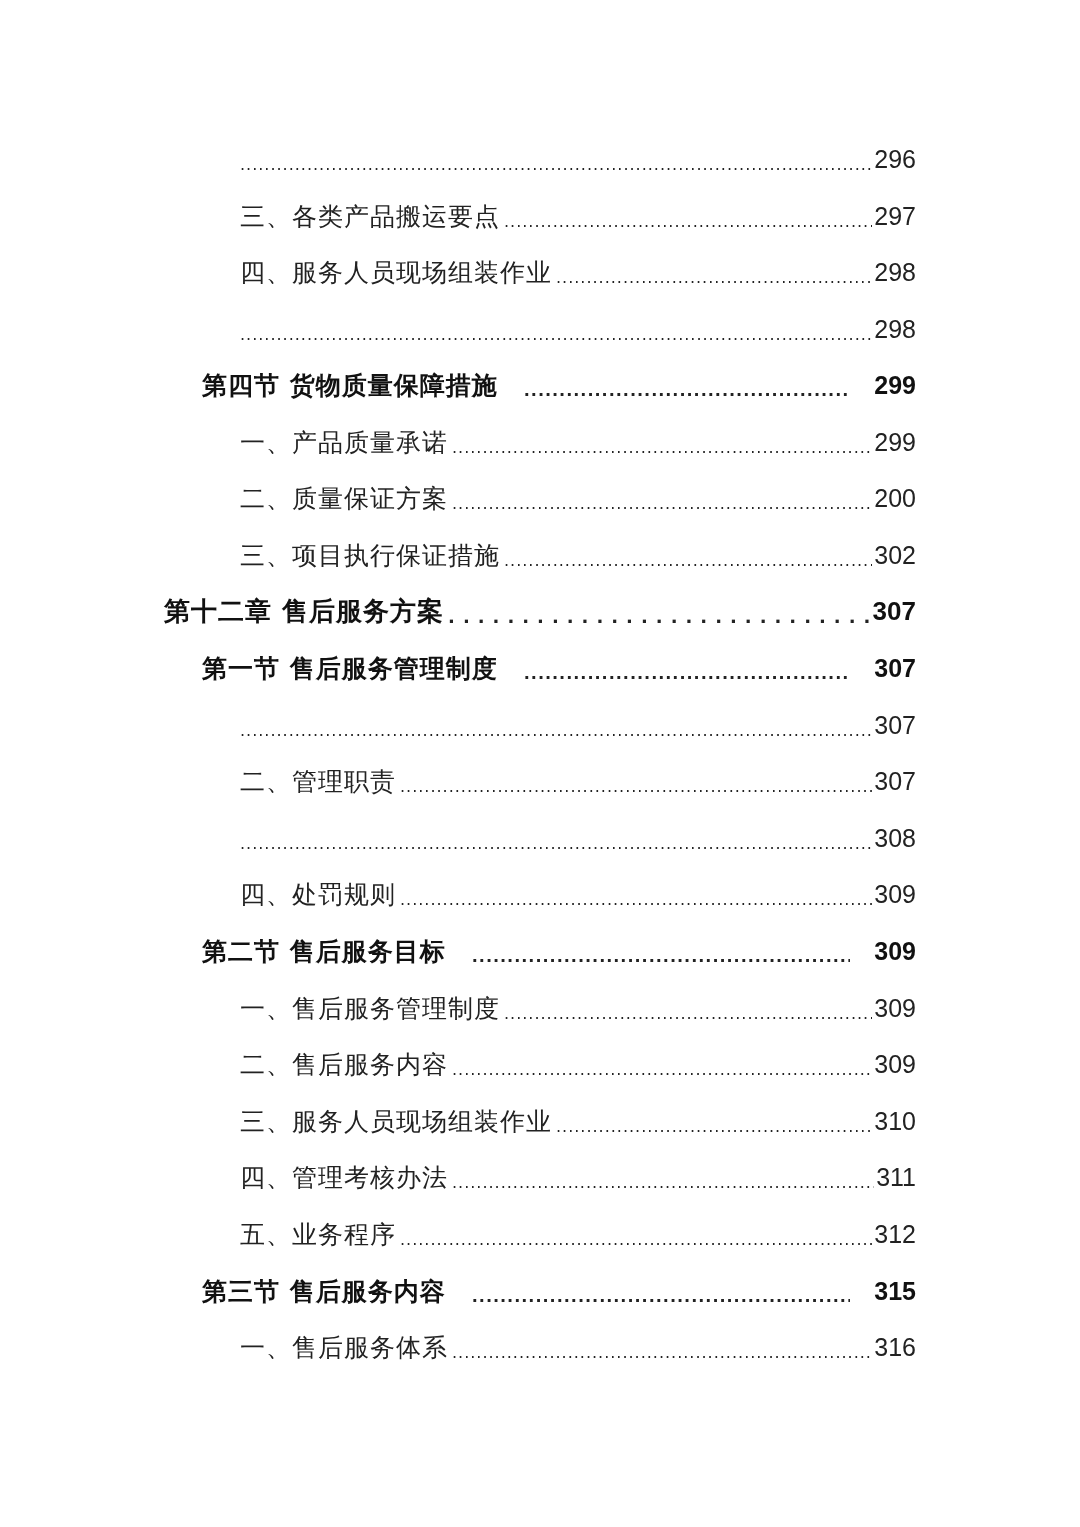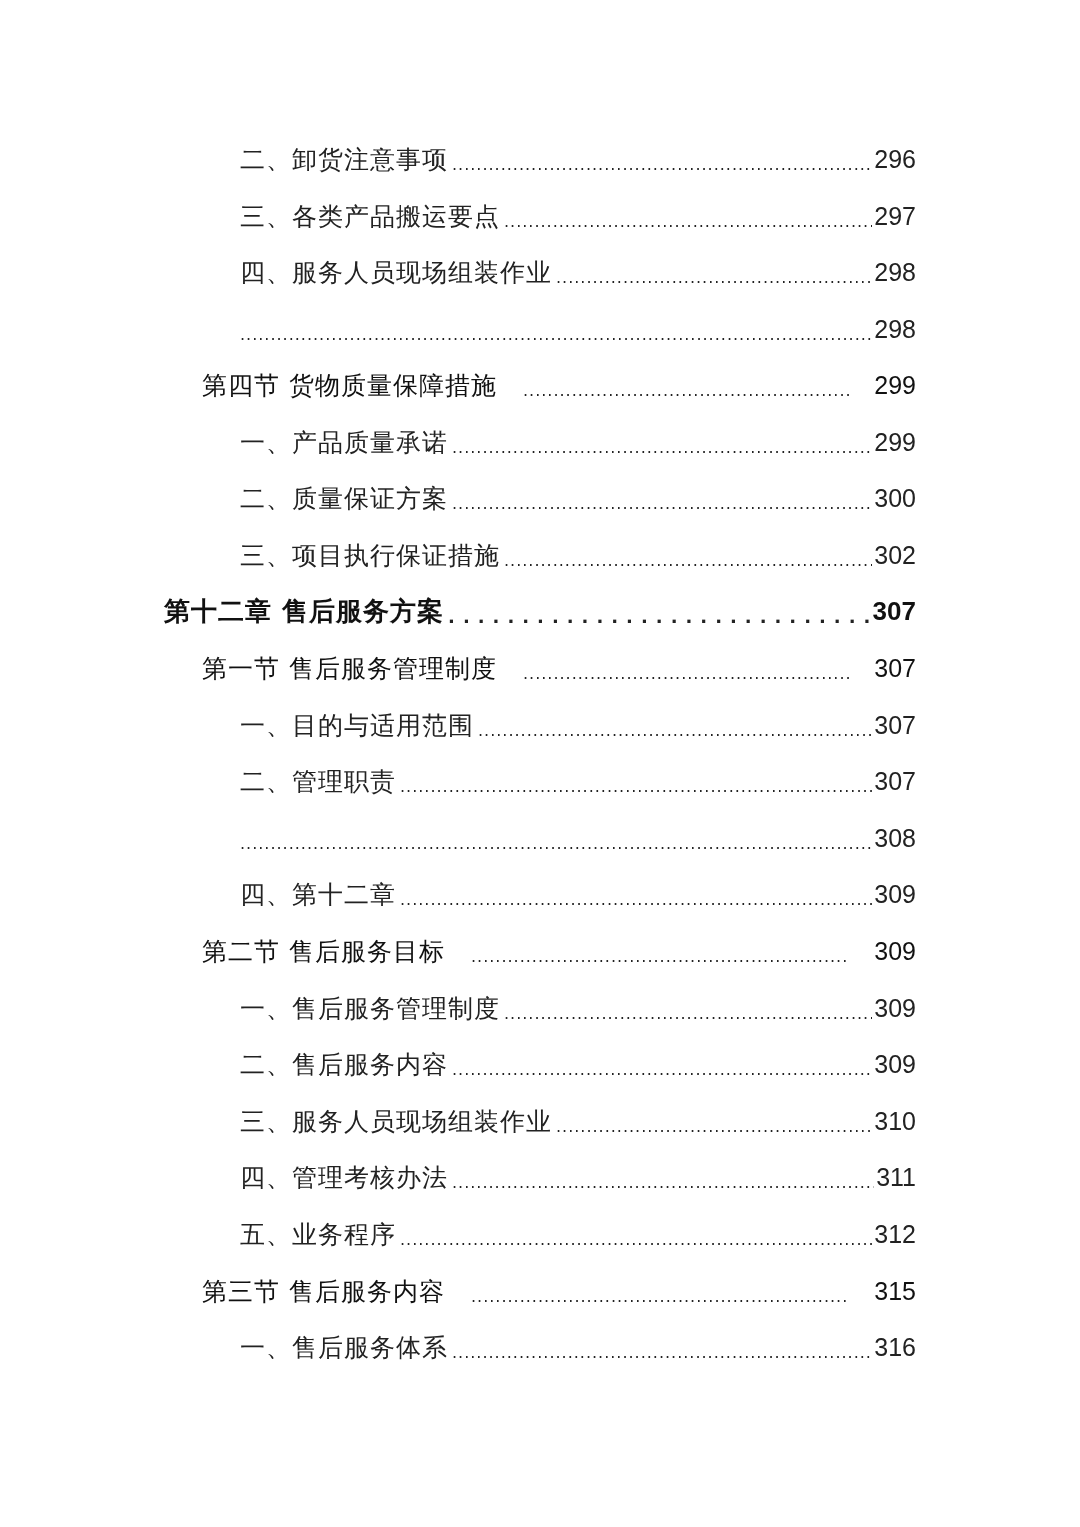"二、卸货注意事项" span.label { html: <span>二、卸货注意事项</span> -> none }
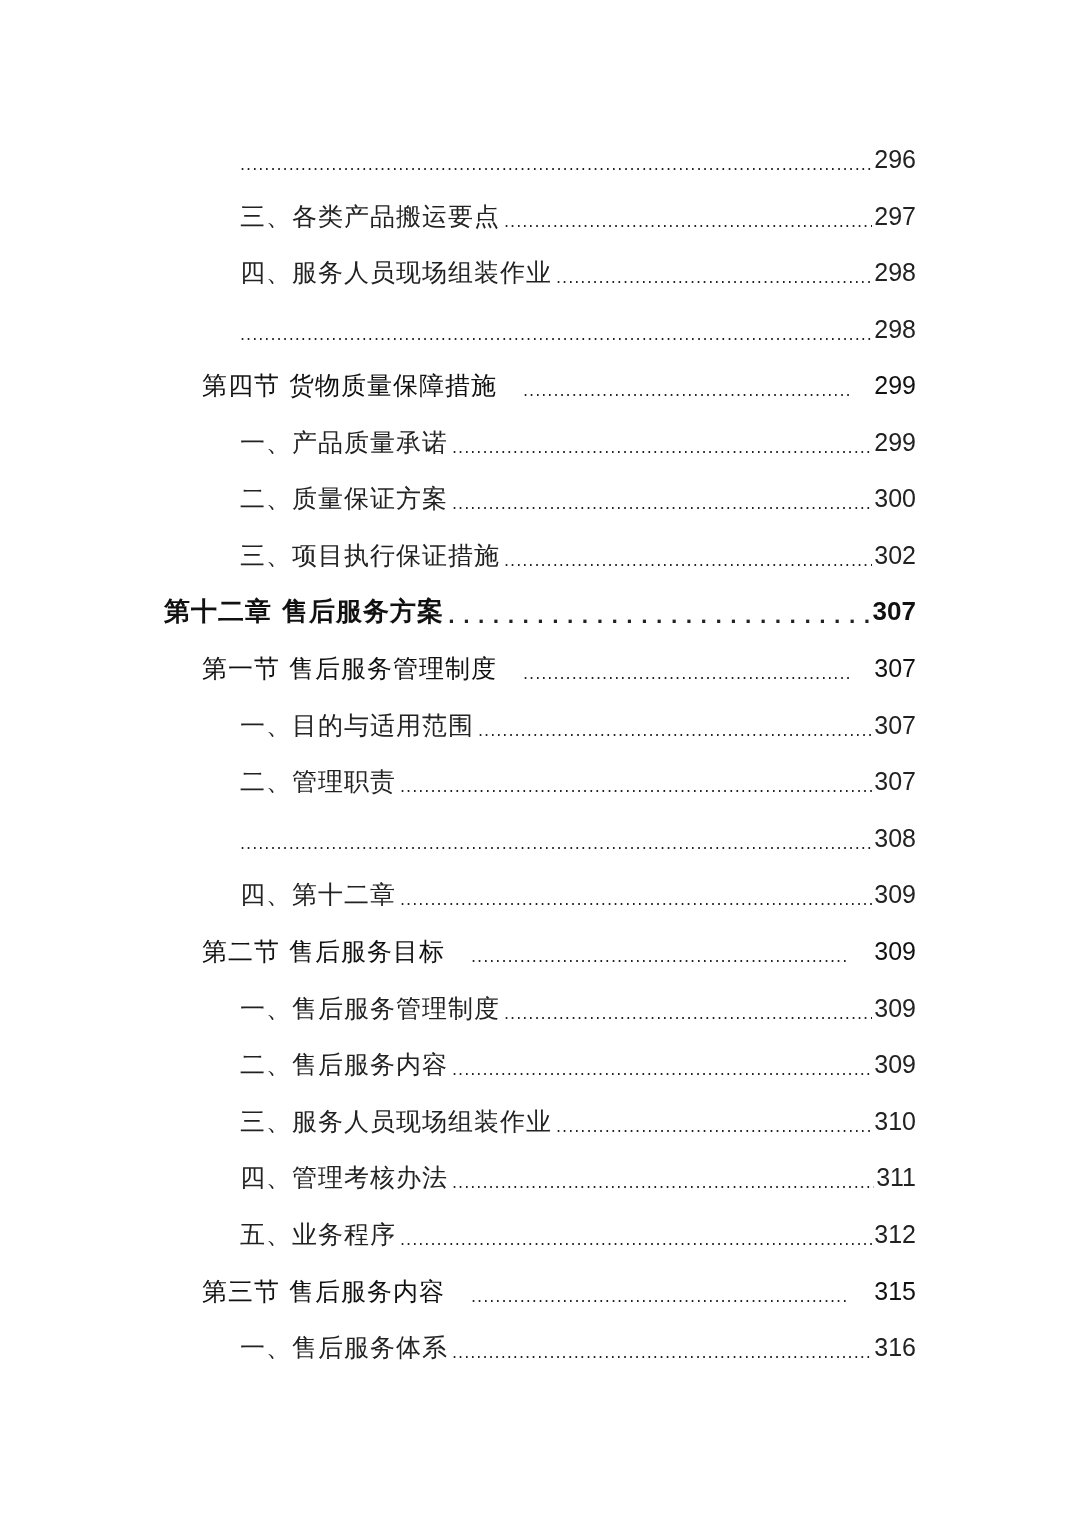"第四节 货物质量保障措施" .entry.l2 { font-weight: normal -> bold }
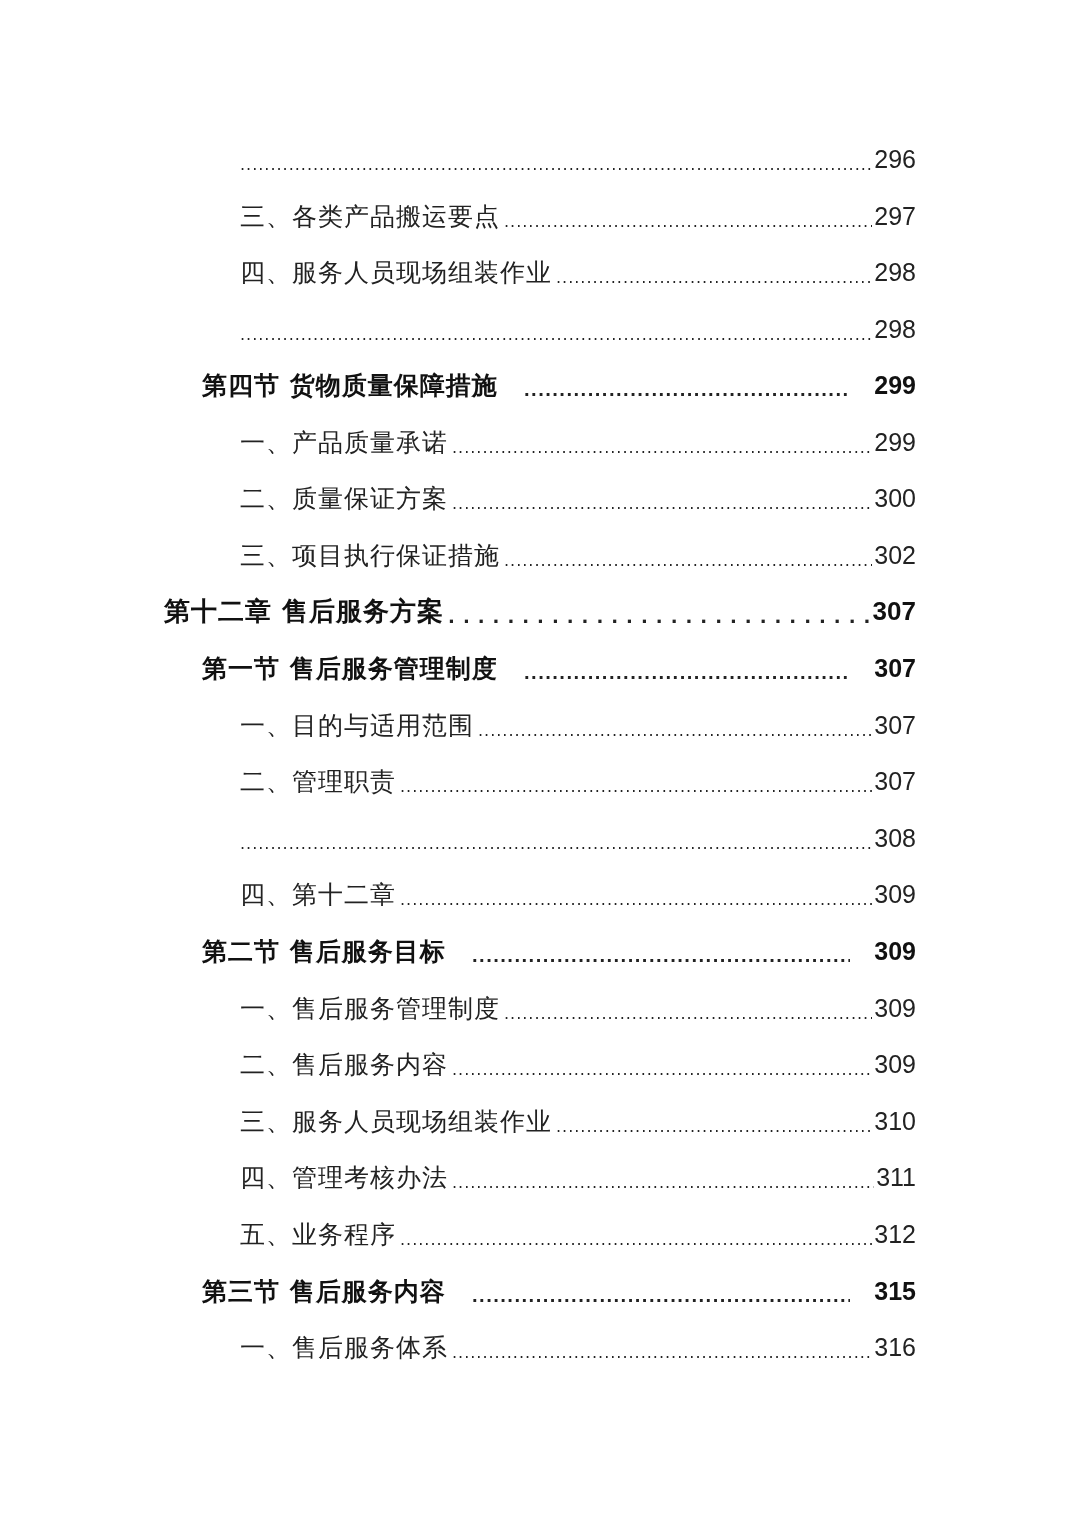"300" span.page { text: 300 -> 200 }
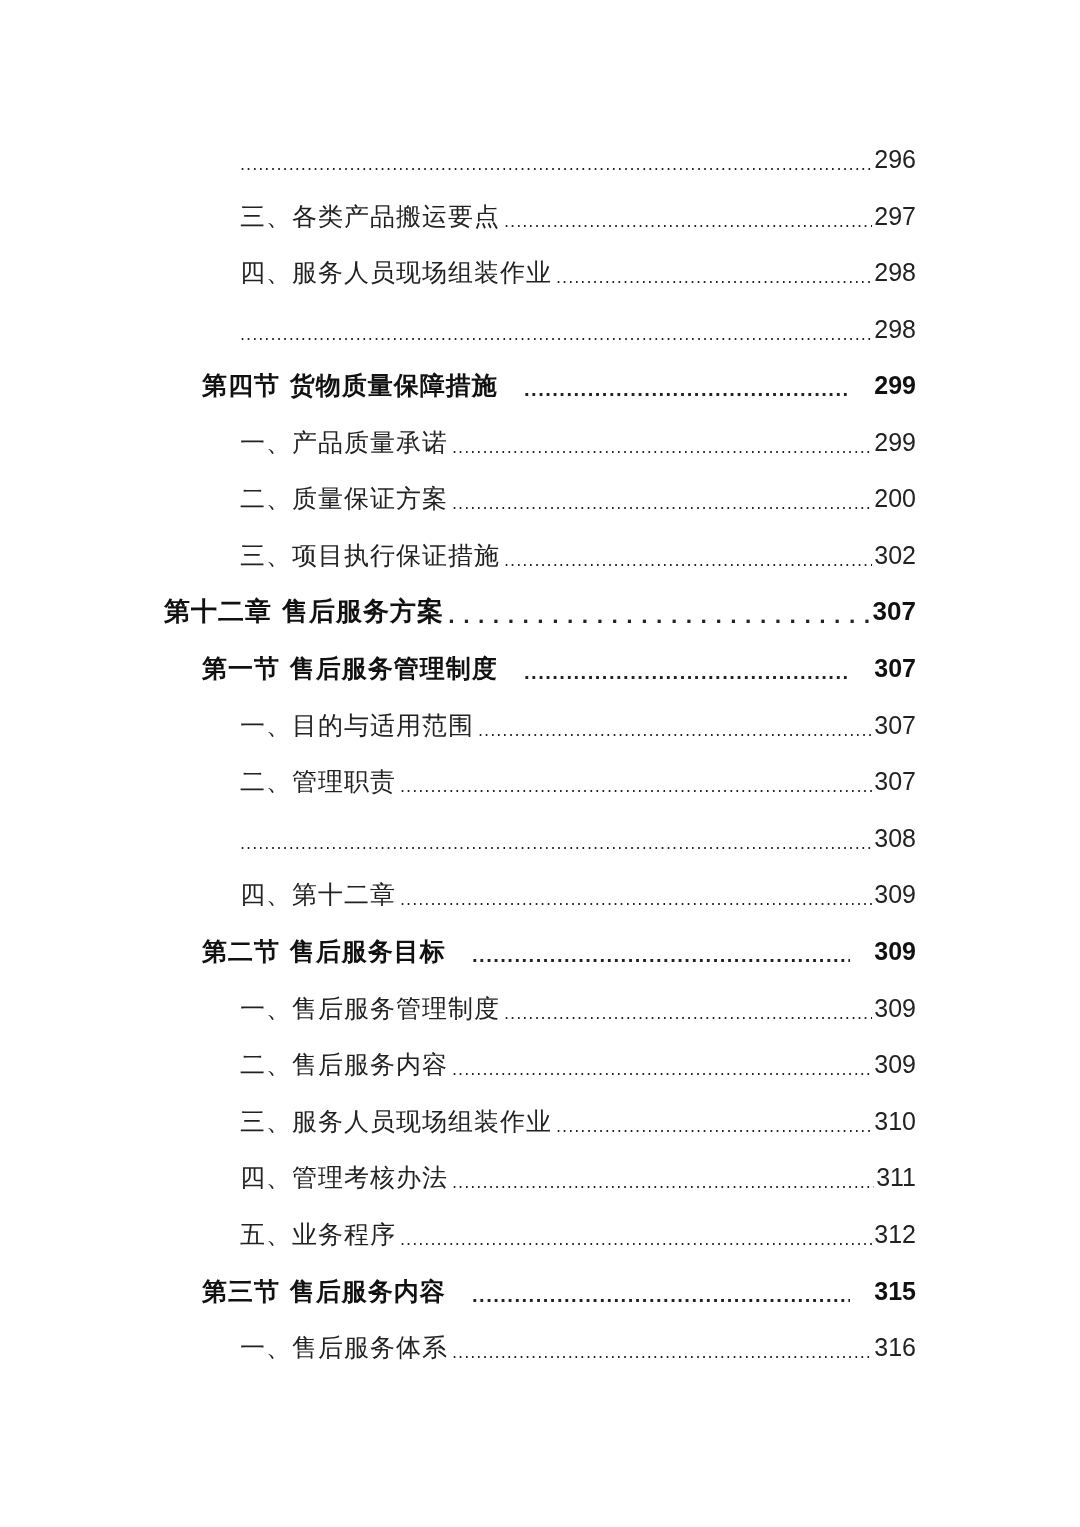"一、目的与适用范围" span.label { html: <span>一、目的与适用范围</span> -> none }
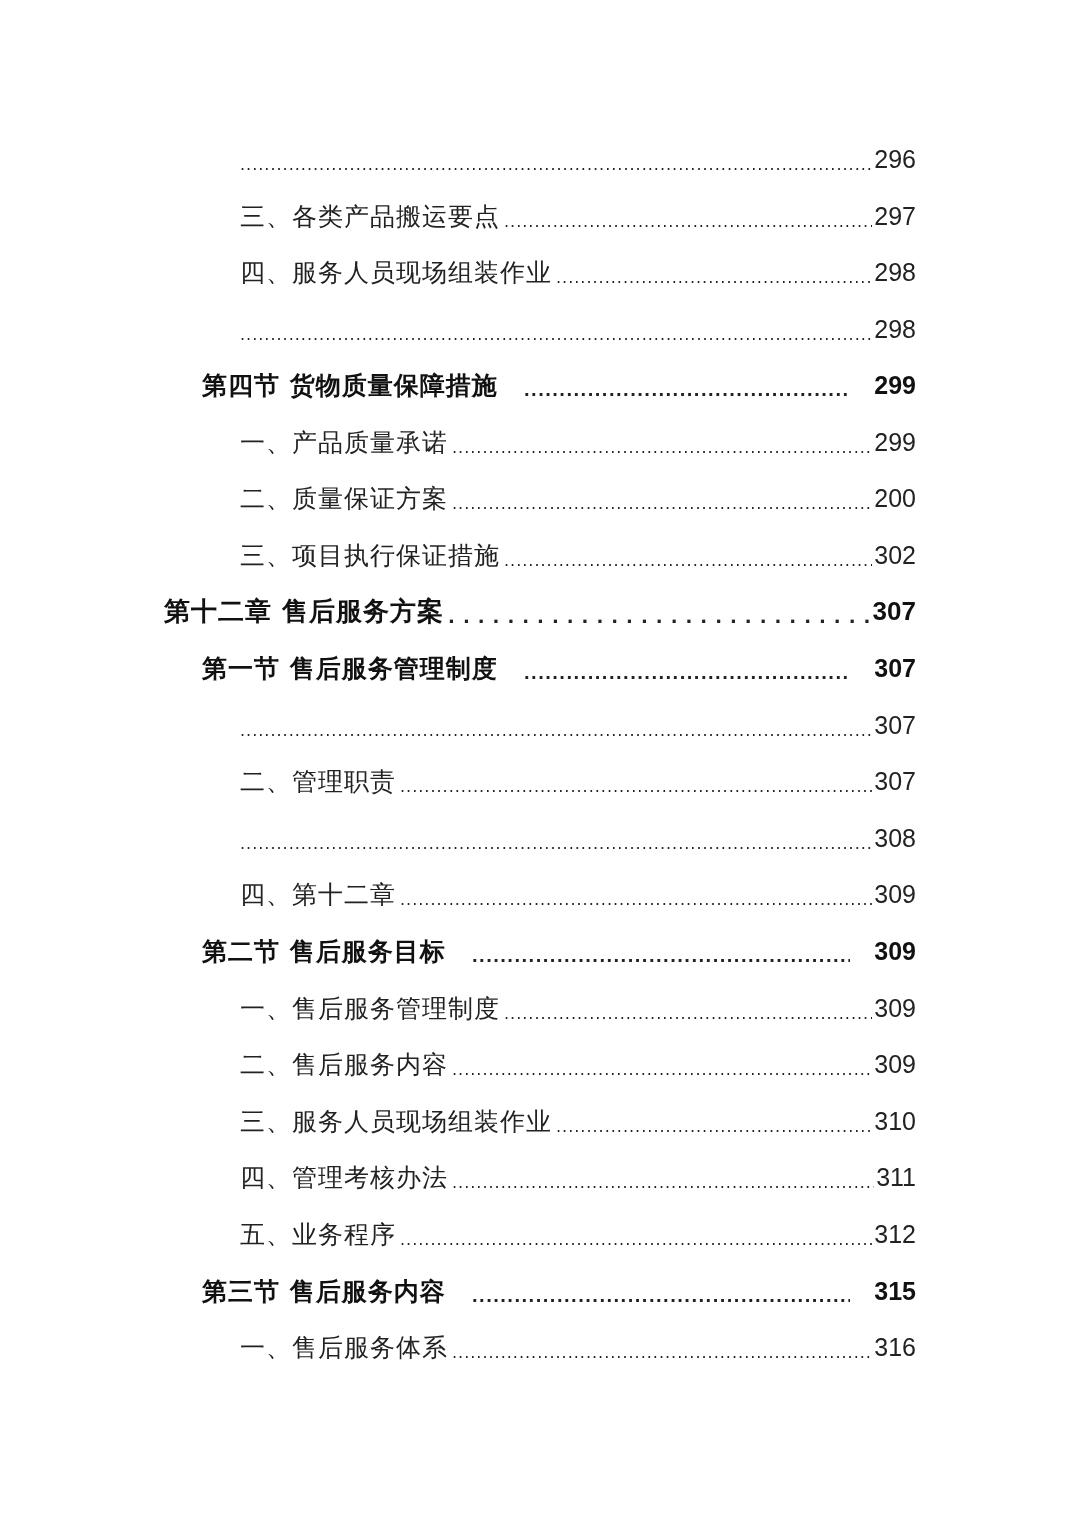"四、第十二章" span.label { text: 第十二章 -> 处罚规则 }
